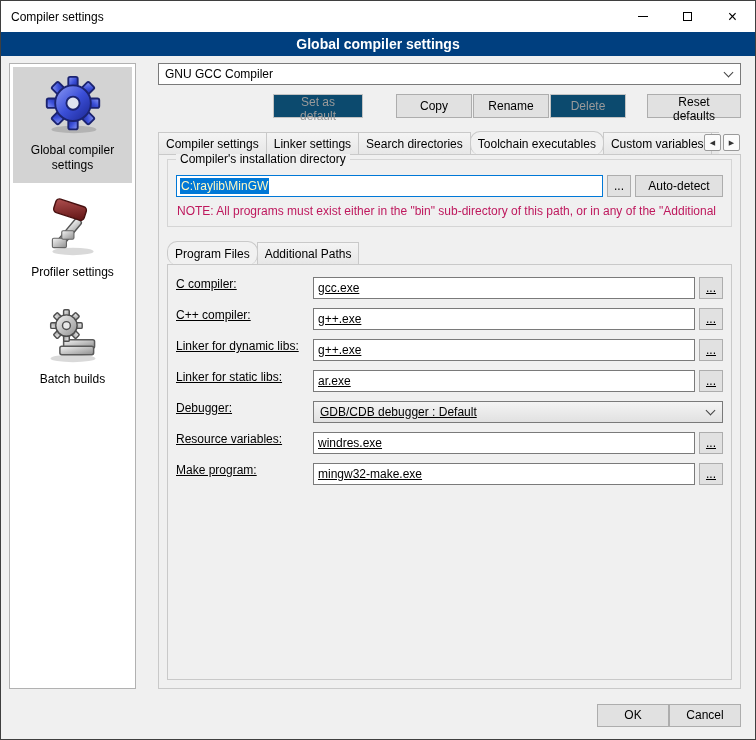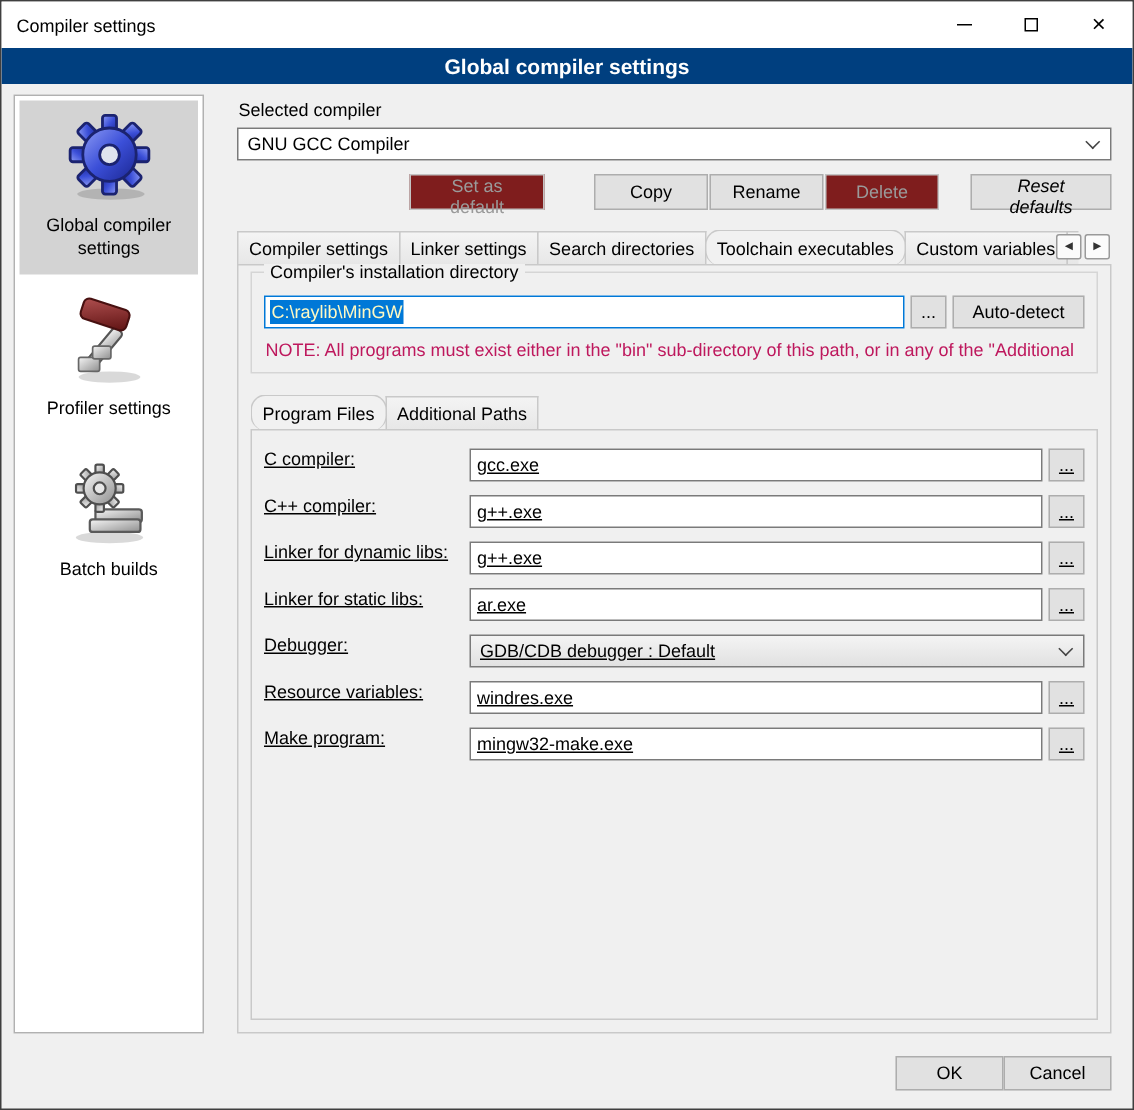"Selected compiler" div.field-label-top { html: <div>Selected compiler</div> -> none }
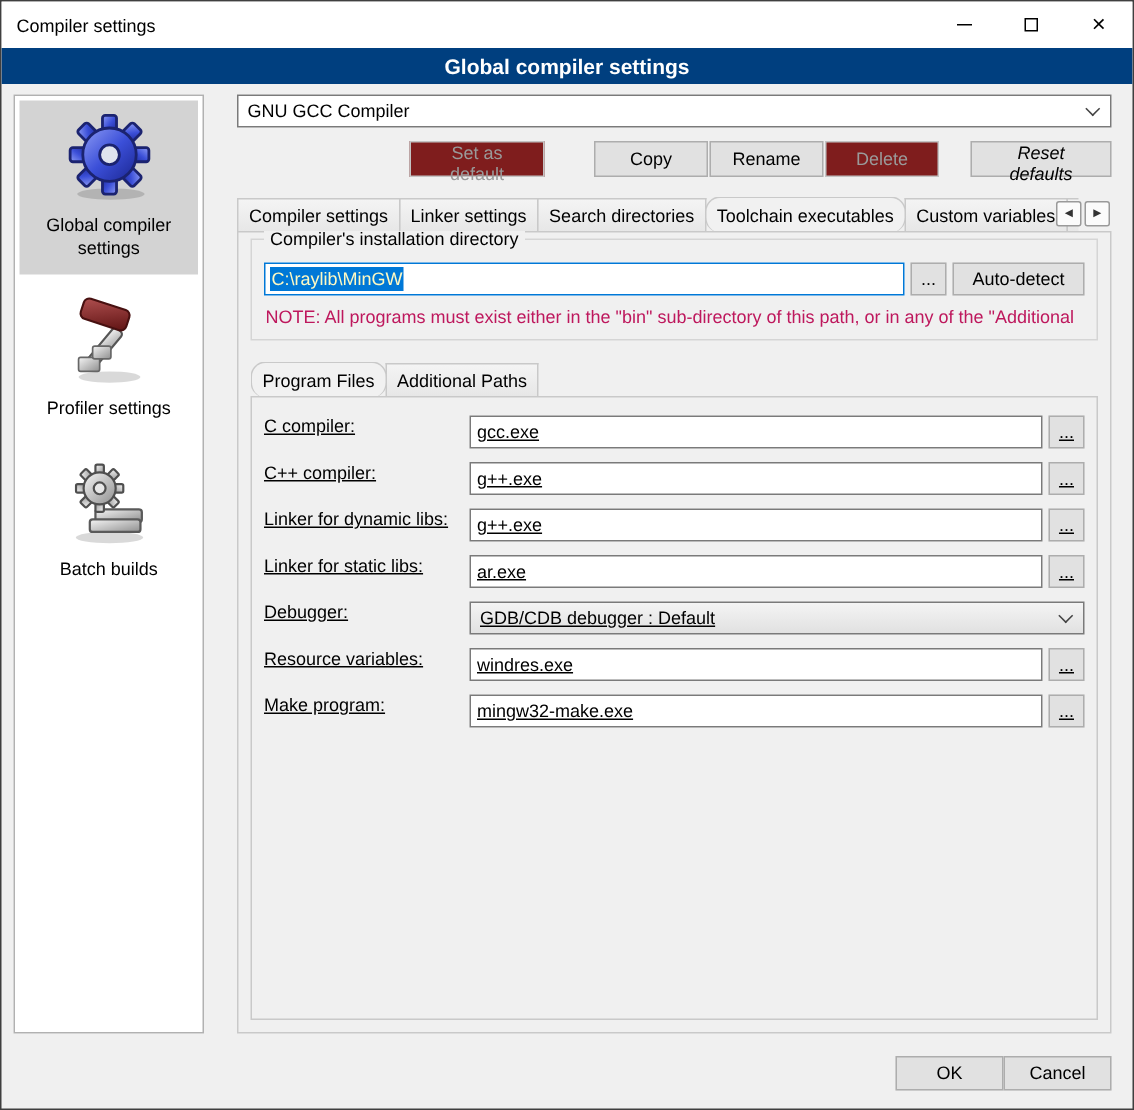"Set as default" .btn.disabled { background: #7f1d1d -> #0c4a6e }
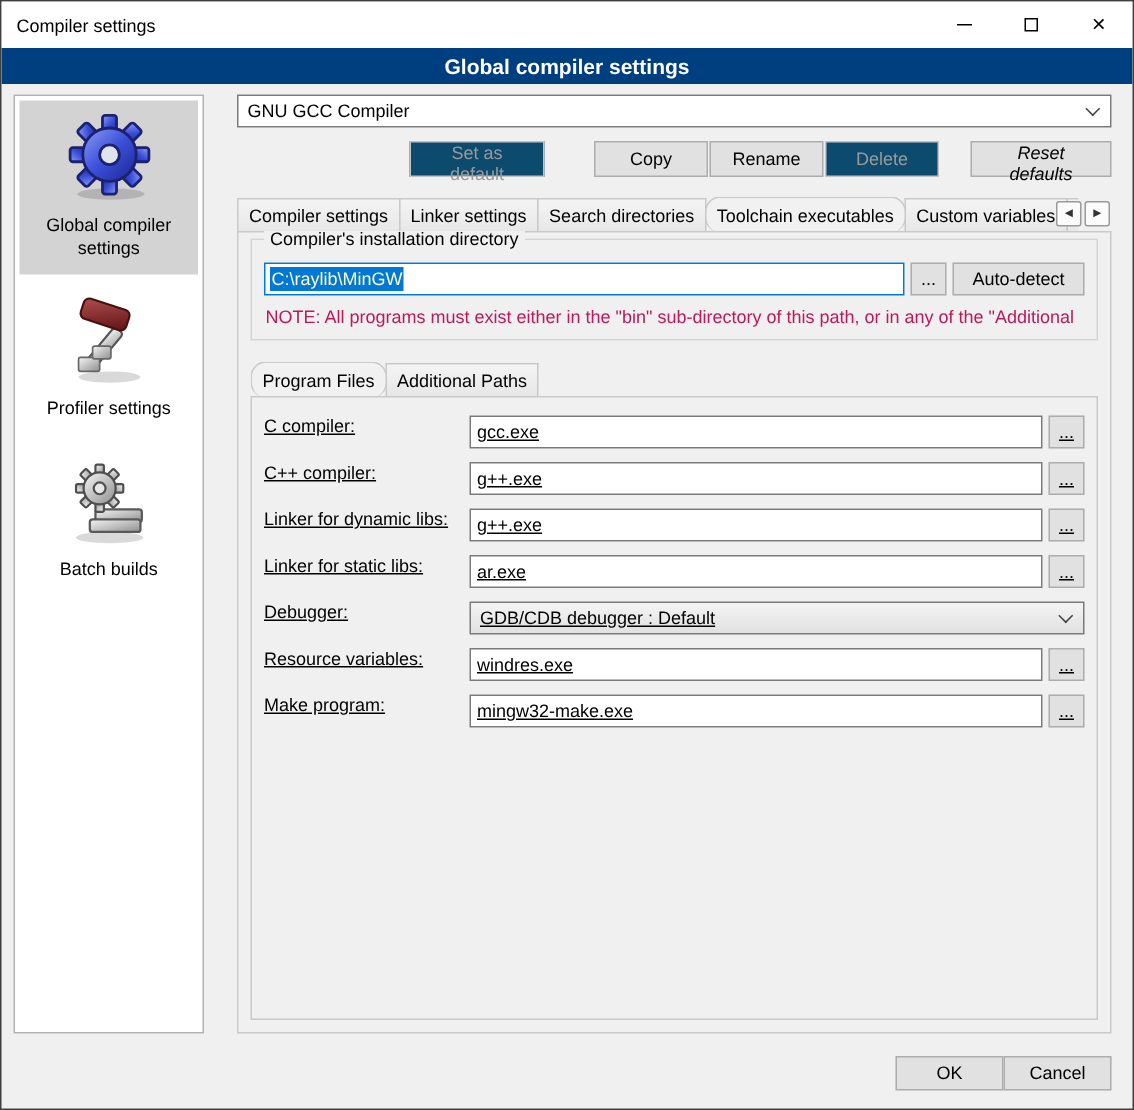"Reset defaults" .btn-reset { font-style: italic -> none }
